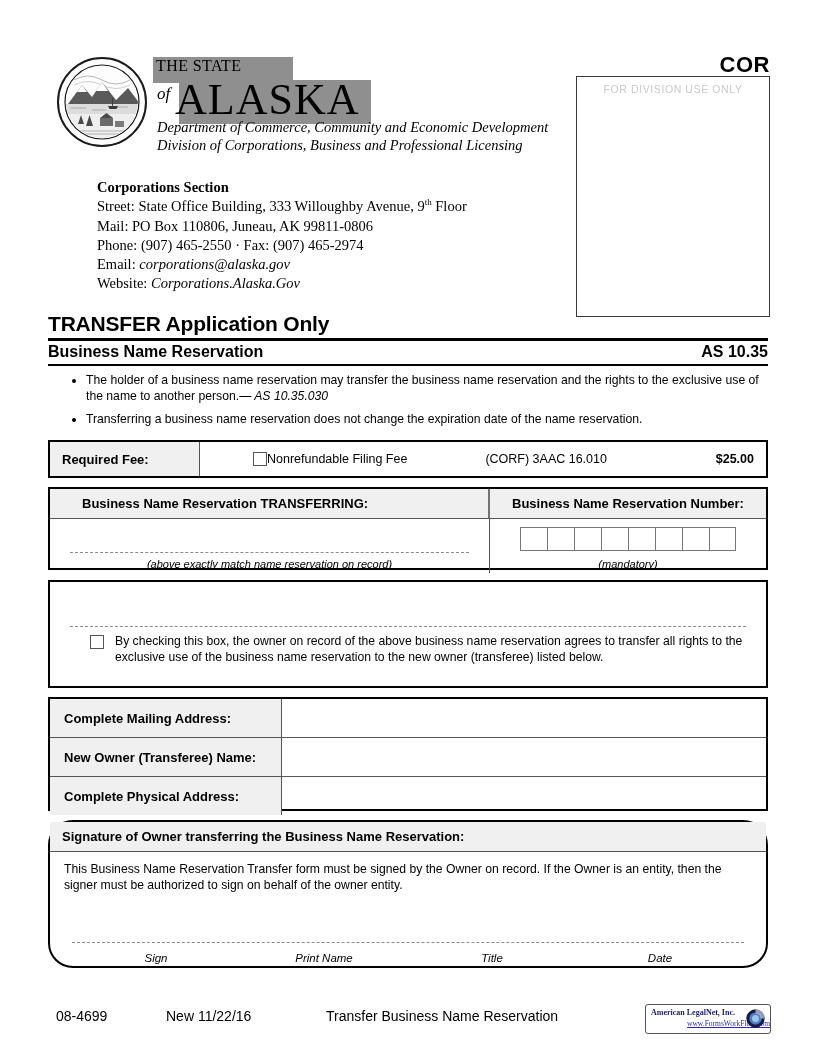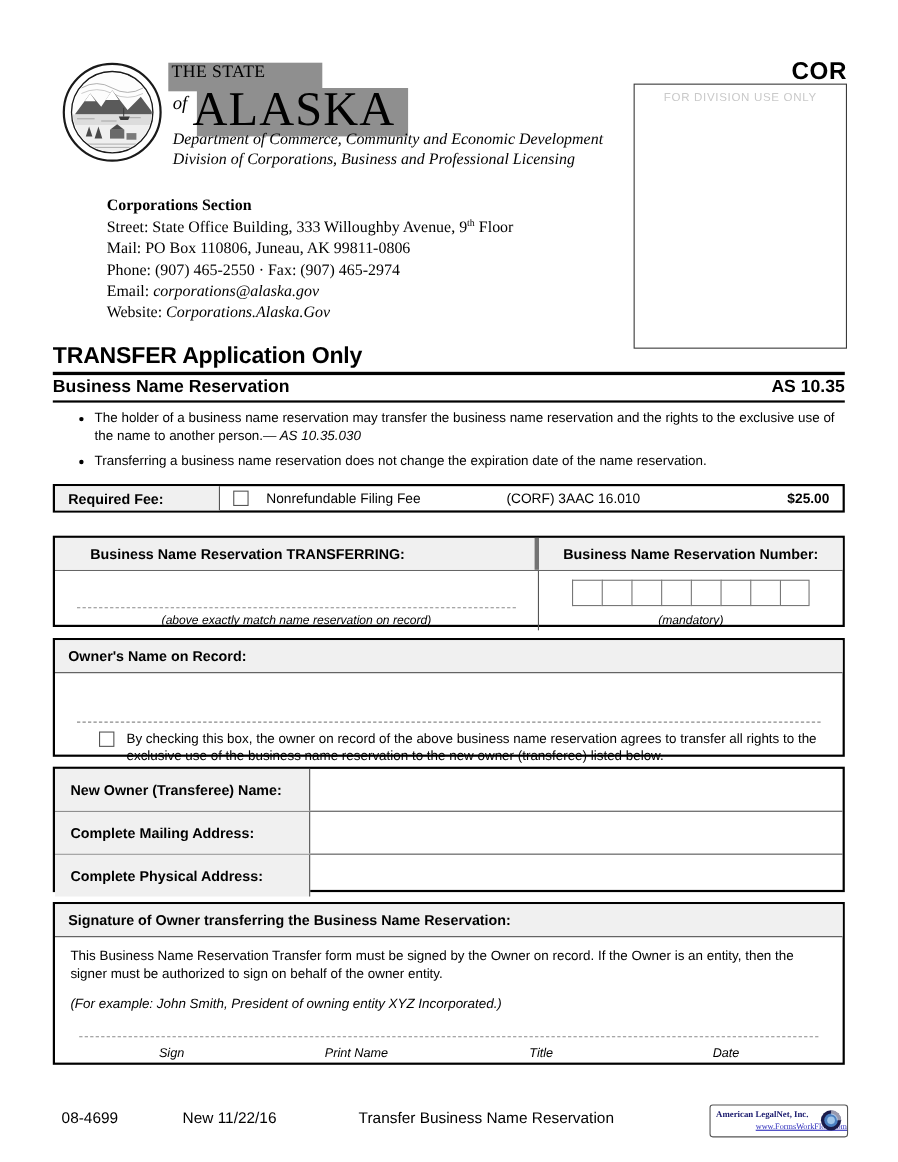"Required Fee:" .fee-blk { gap: none -> 41px; height: 26px -> 38px }
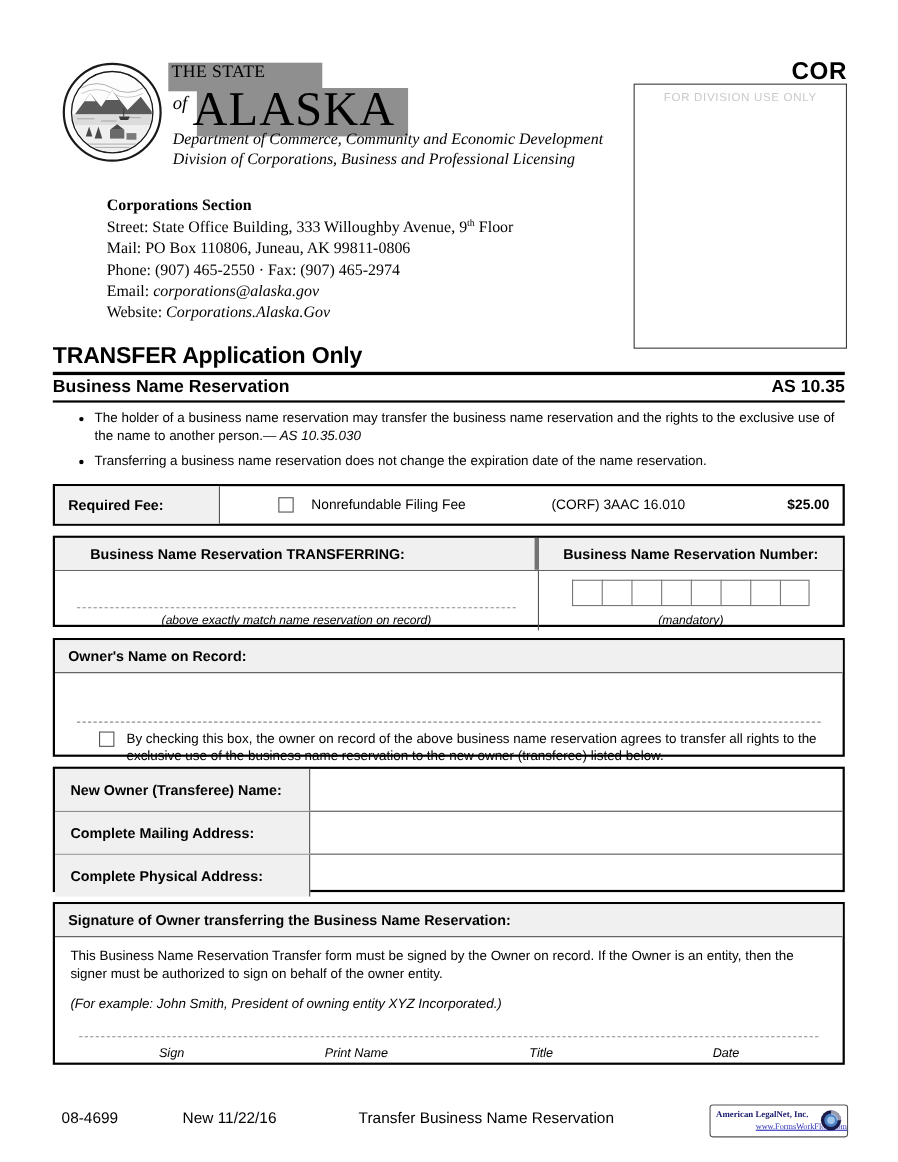"Nonrefundable Filing Fee" .fee-name { margin-left: 16px -> none }
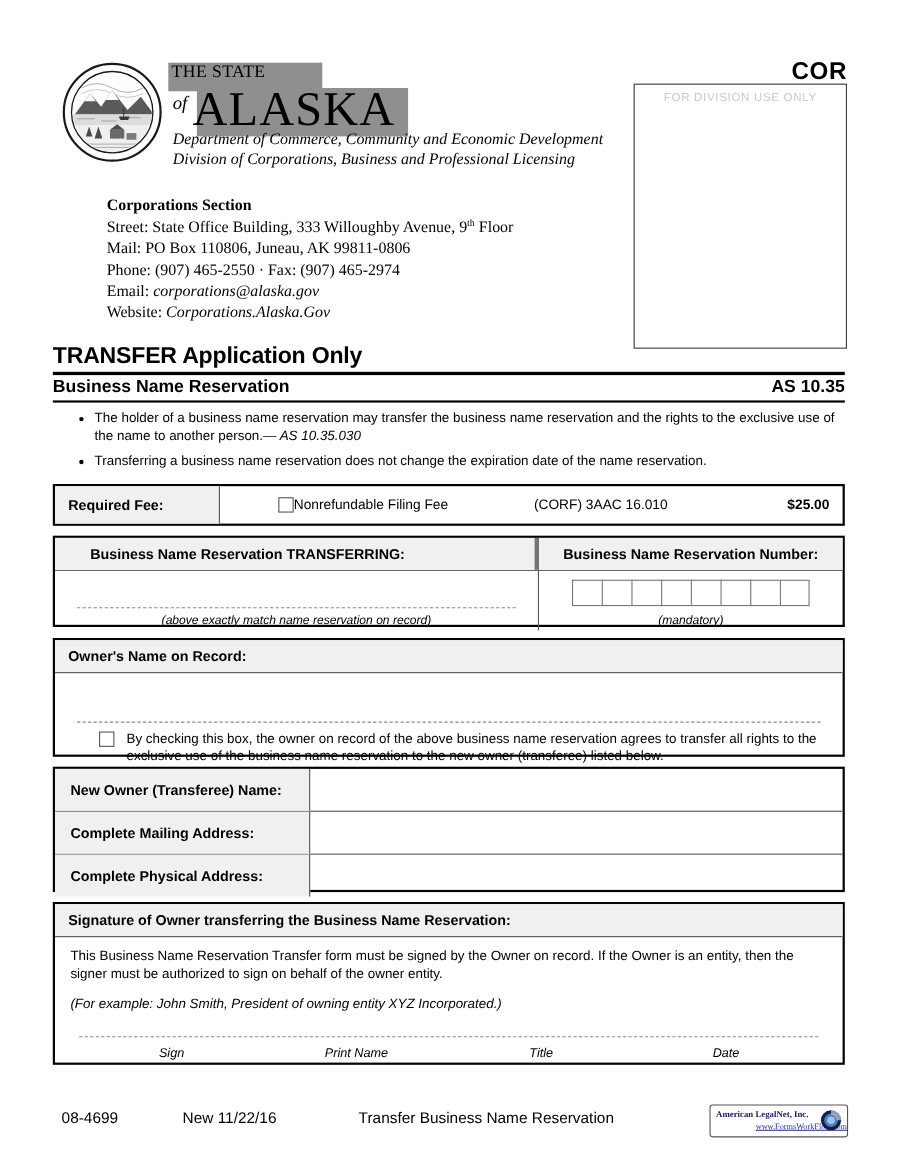"Business Name Reservation TRANSFERRING:" .xfer-hdr .h1 { border-right: 4px solid #737373 -> 2px solid #737373 }
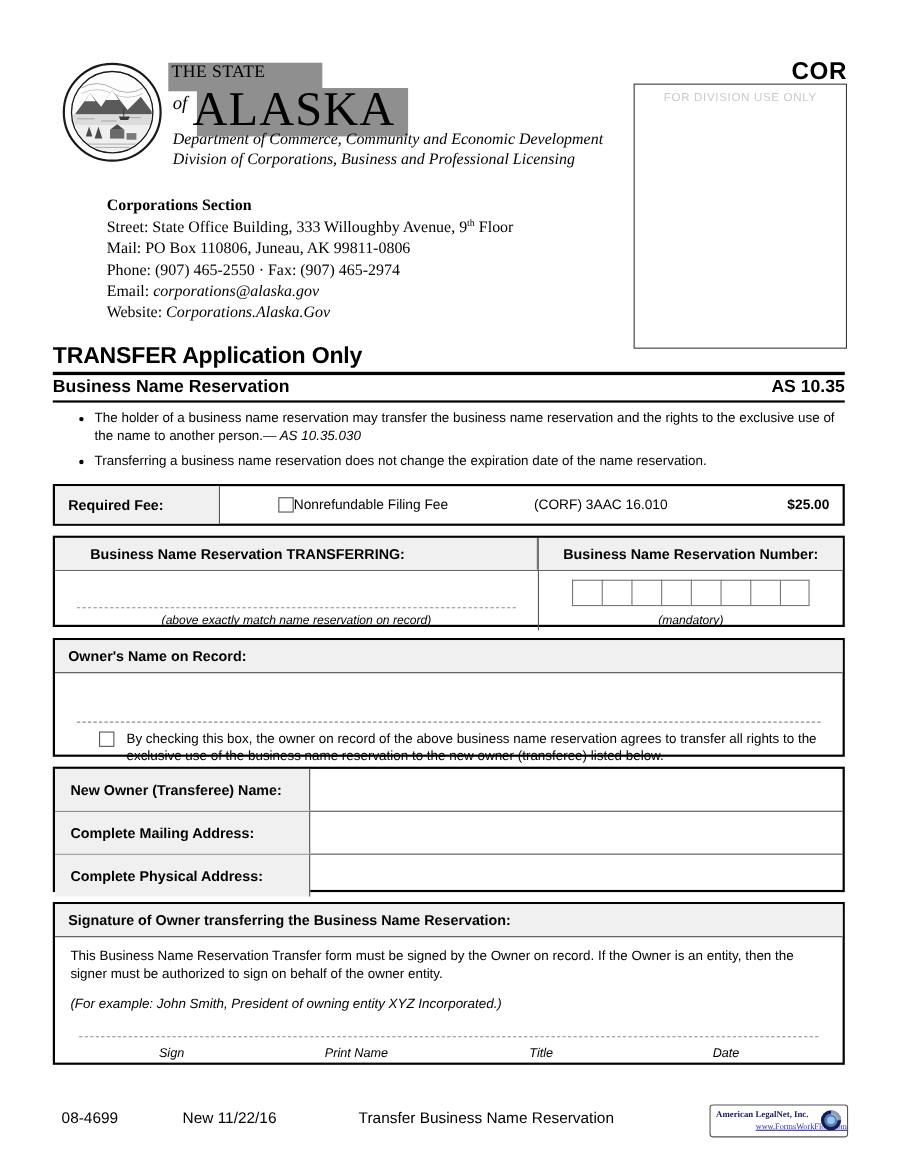"Owner's Name on Record:" div.hdr-cell { html: <div>Owner's Name on Record:</div> -> none }
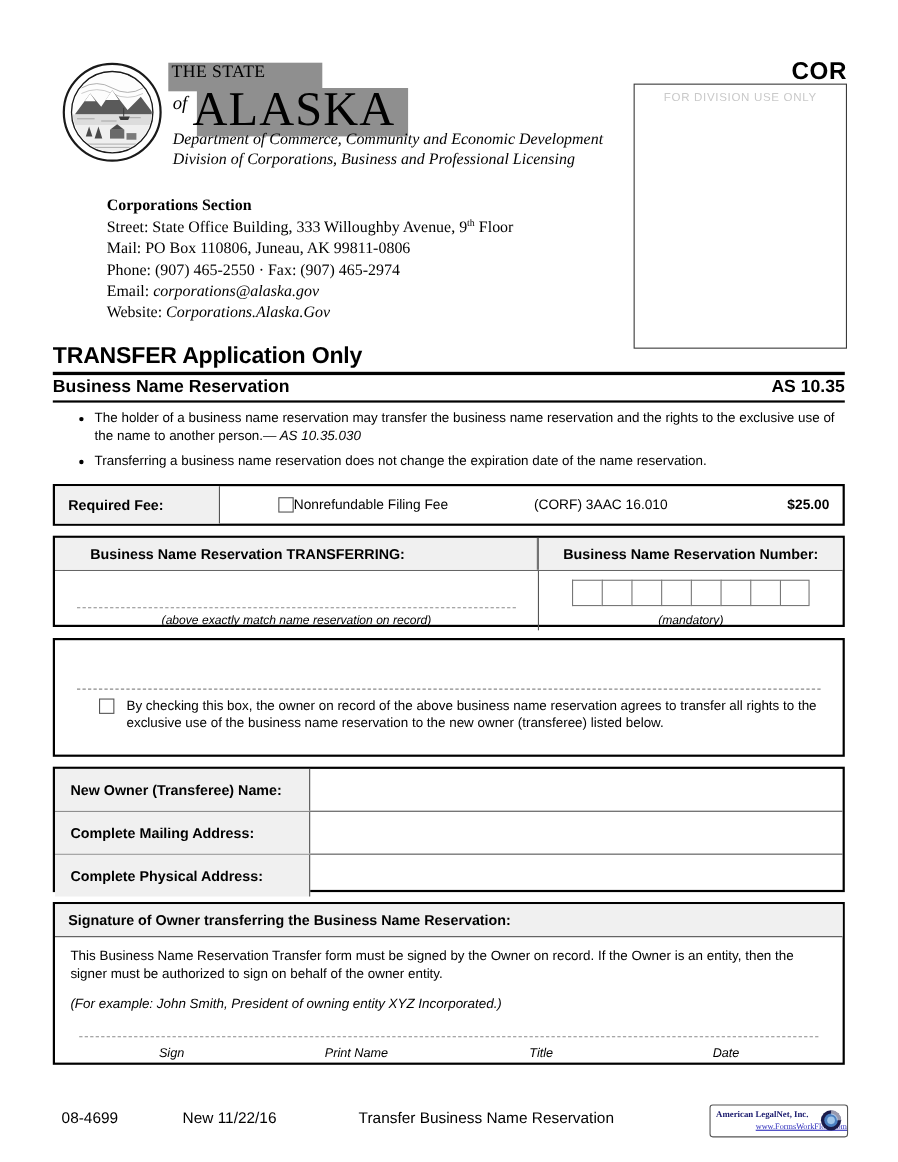"New Owner (Transferee) Name:" div.no-row { order: before "Complete Mailing Address:" -> after "Complete Mailing Address:" }
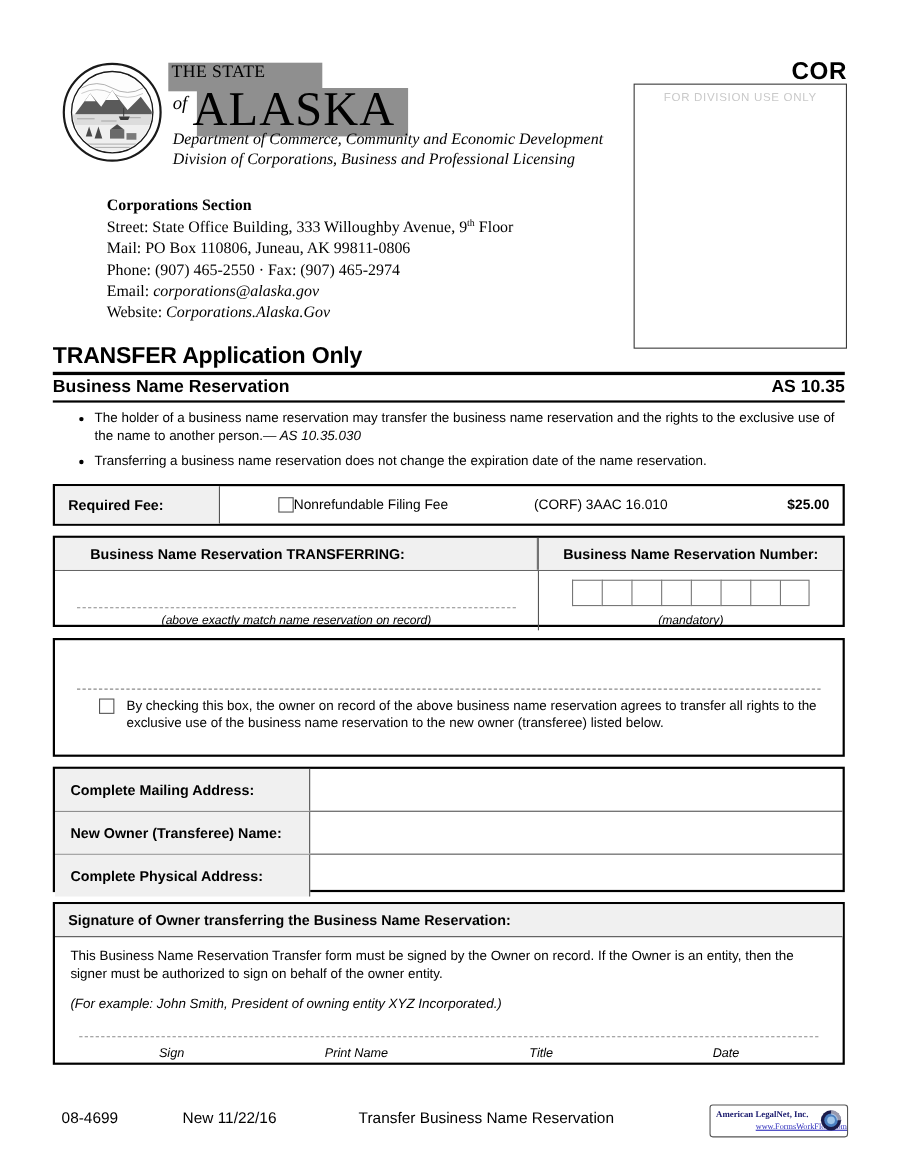"Signature of Owner transferring the" .sig-blk { border-radius: none -> 25px }
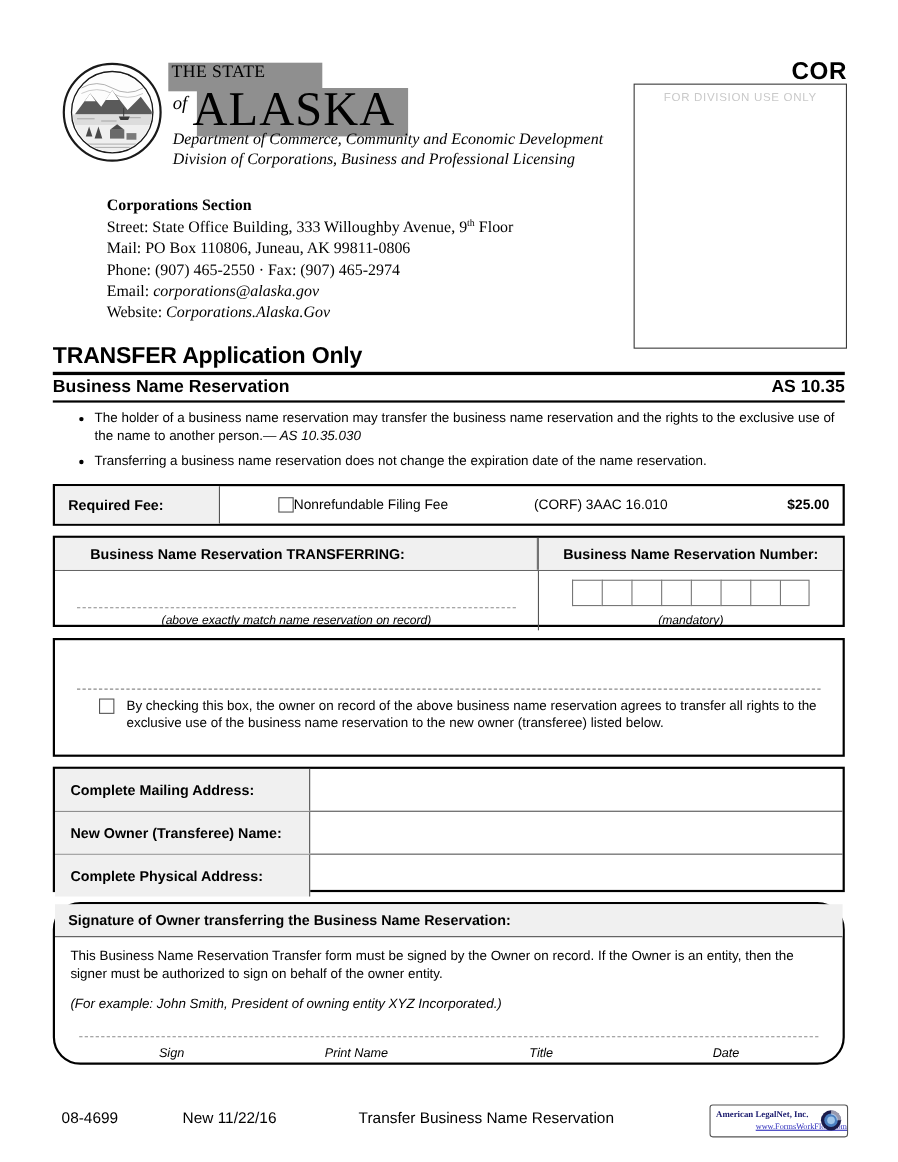"(For example: John Smith, President" div.sig-ex { html: <div>(For example: John Smith, President of owning entity XYZ Incorporated.)</div> -> none }
